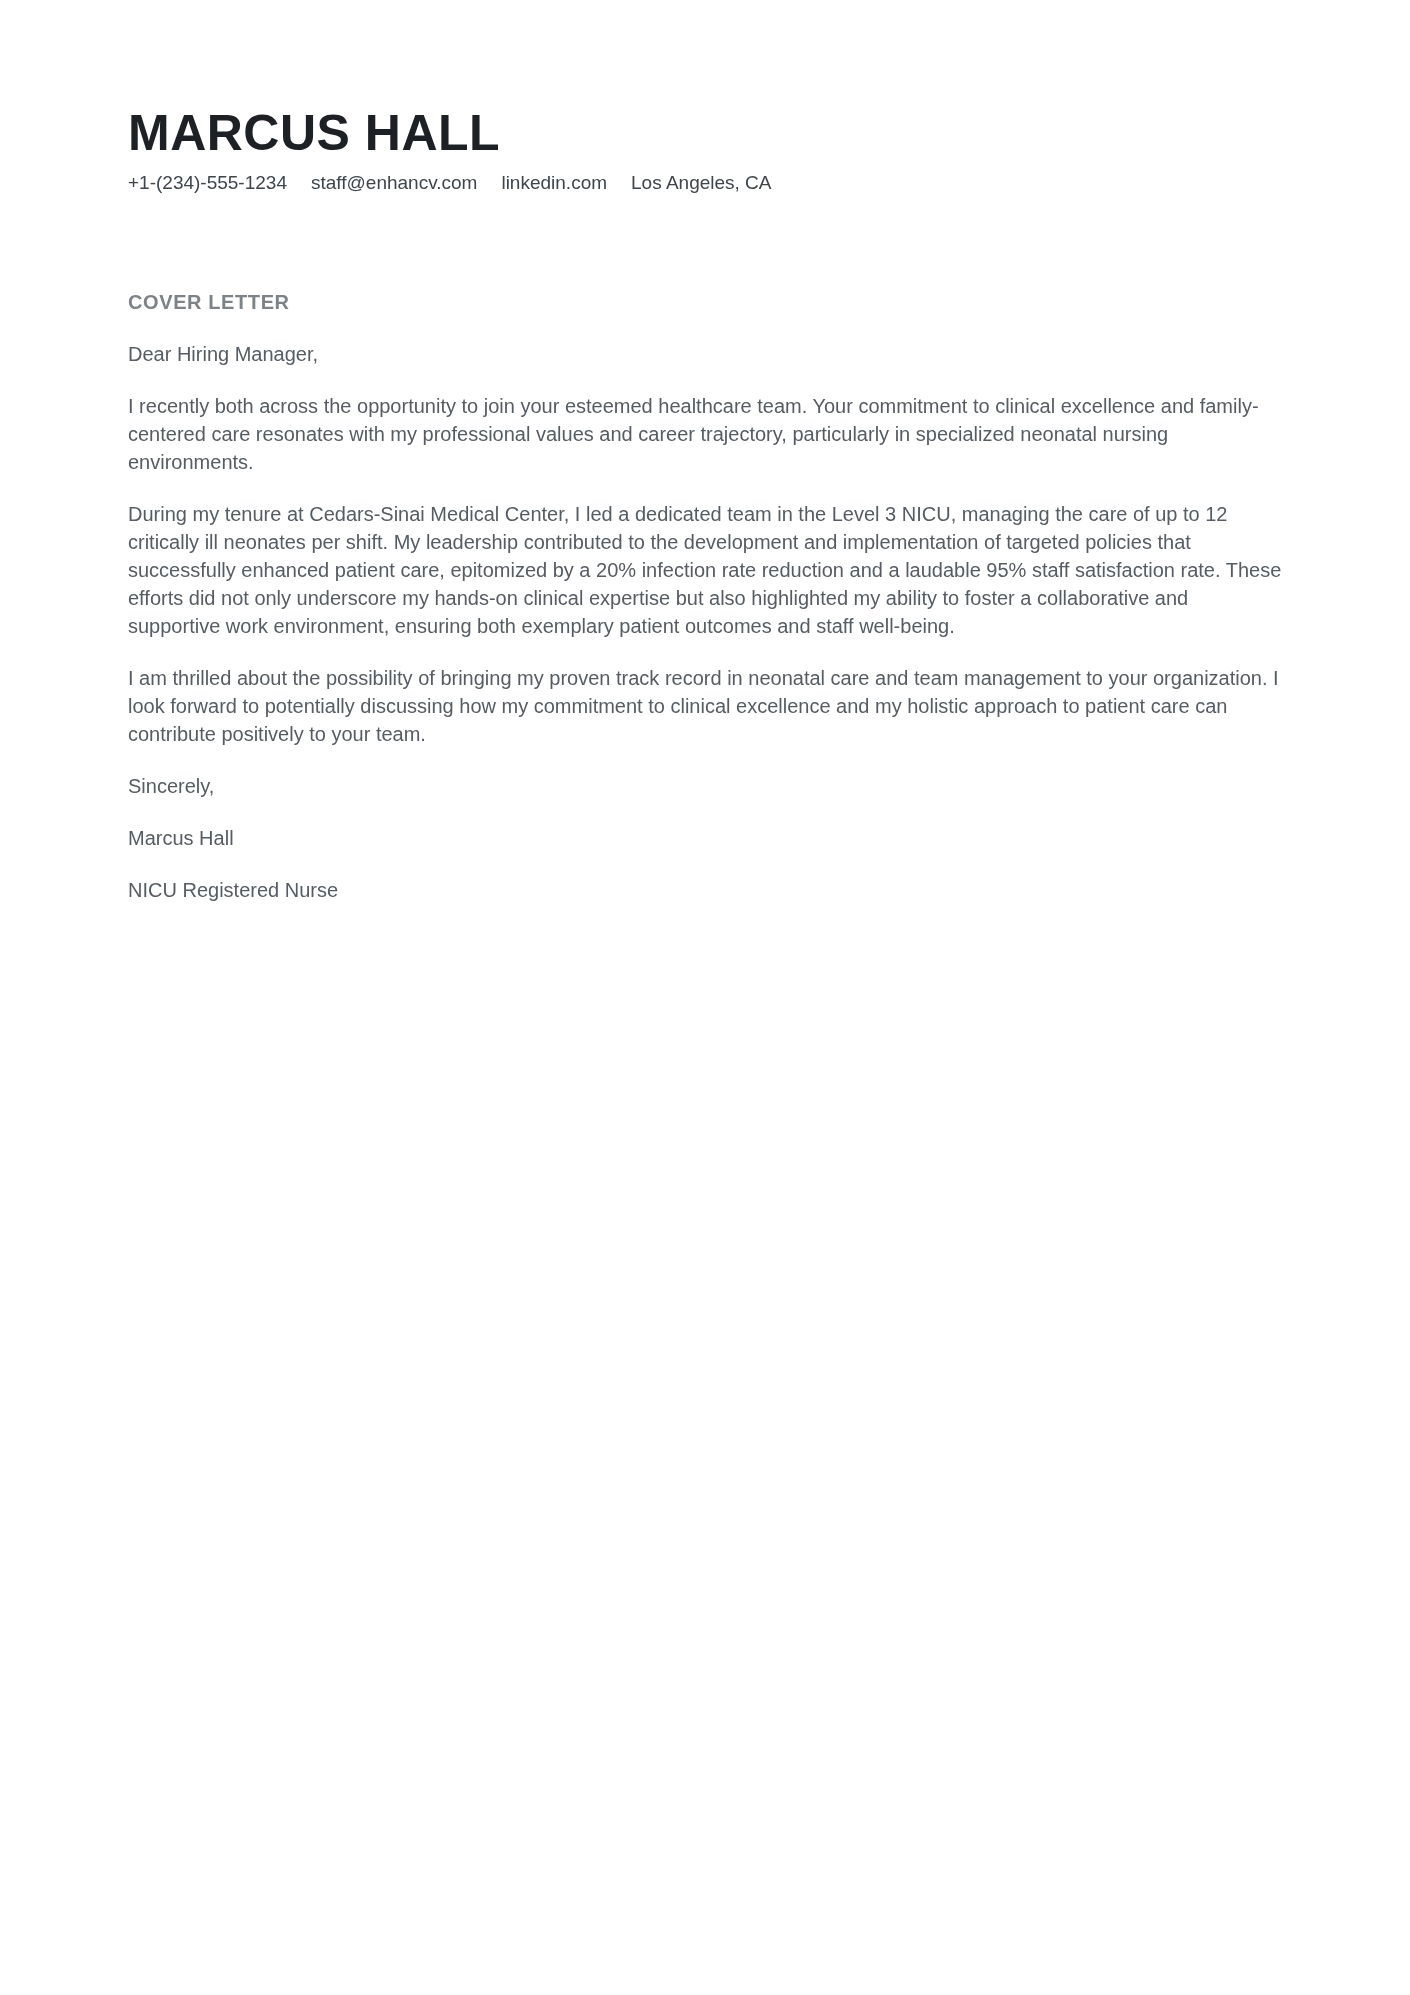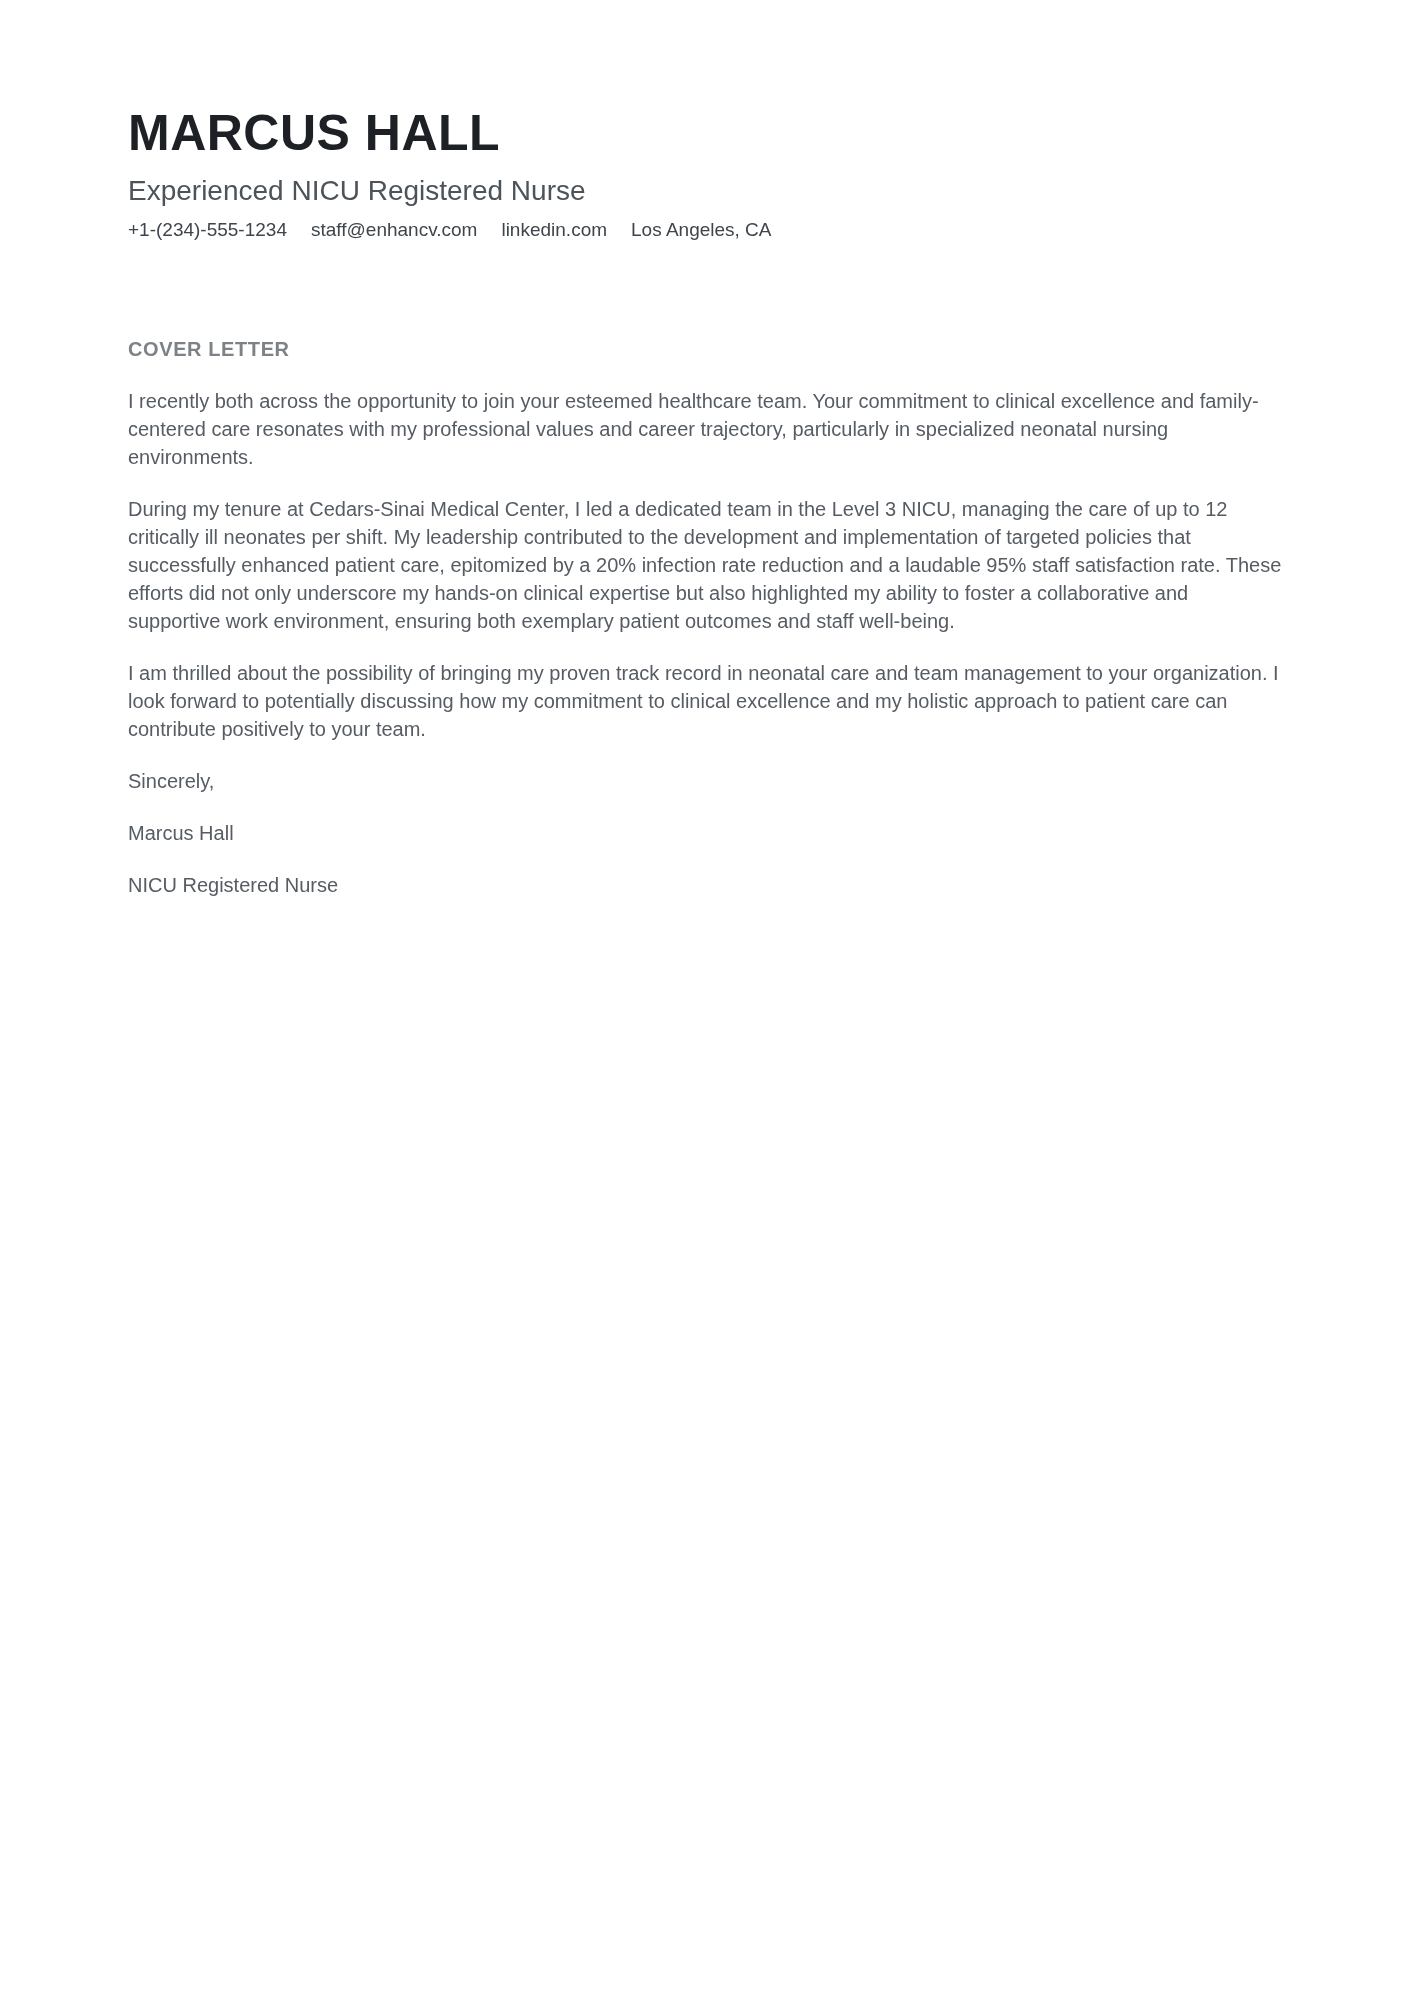"Experienced NICU Registered Nurse" div.job-title { html: <div>Experienced NICU Registered Nurse</div> -> none }
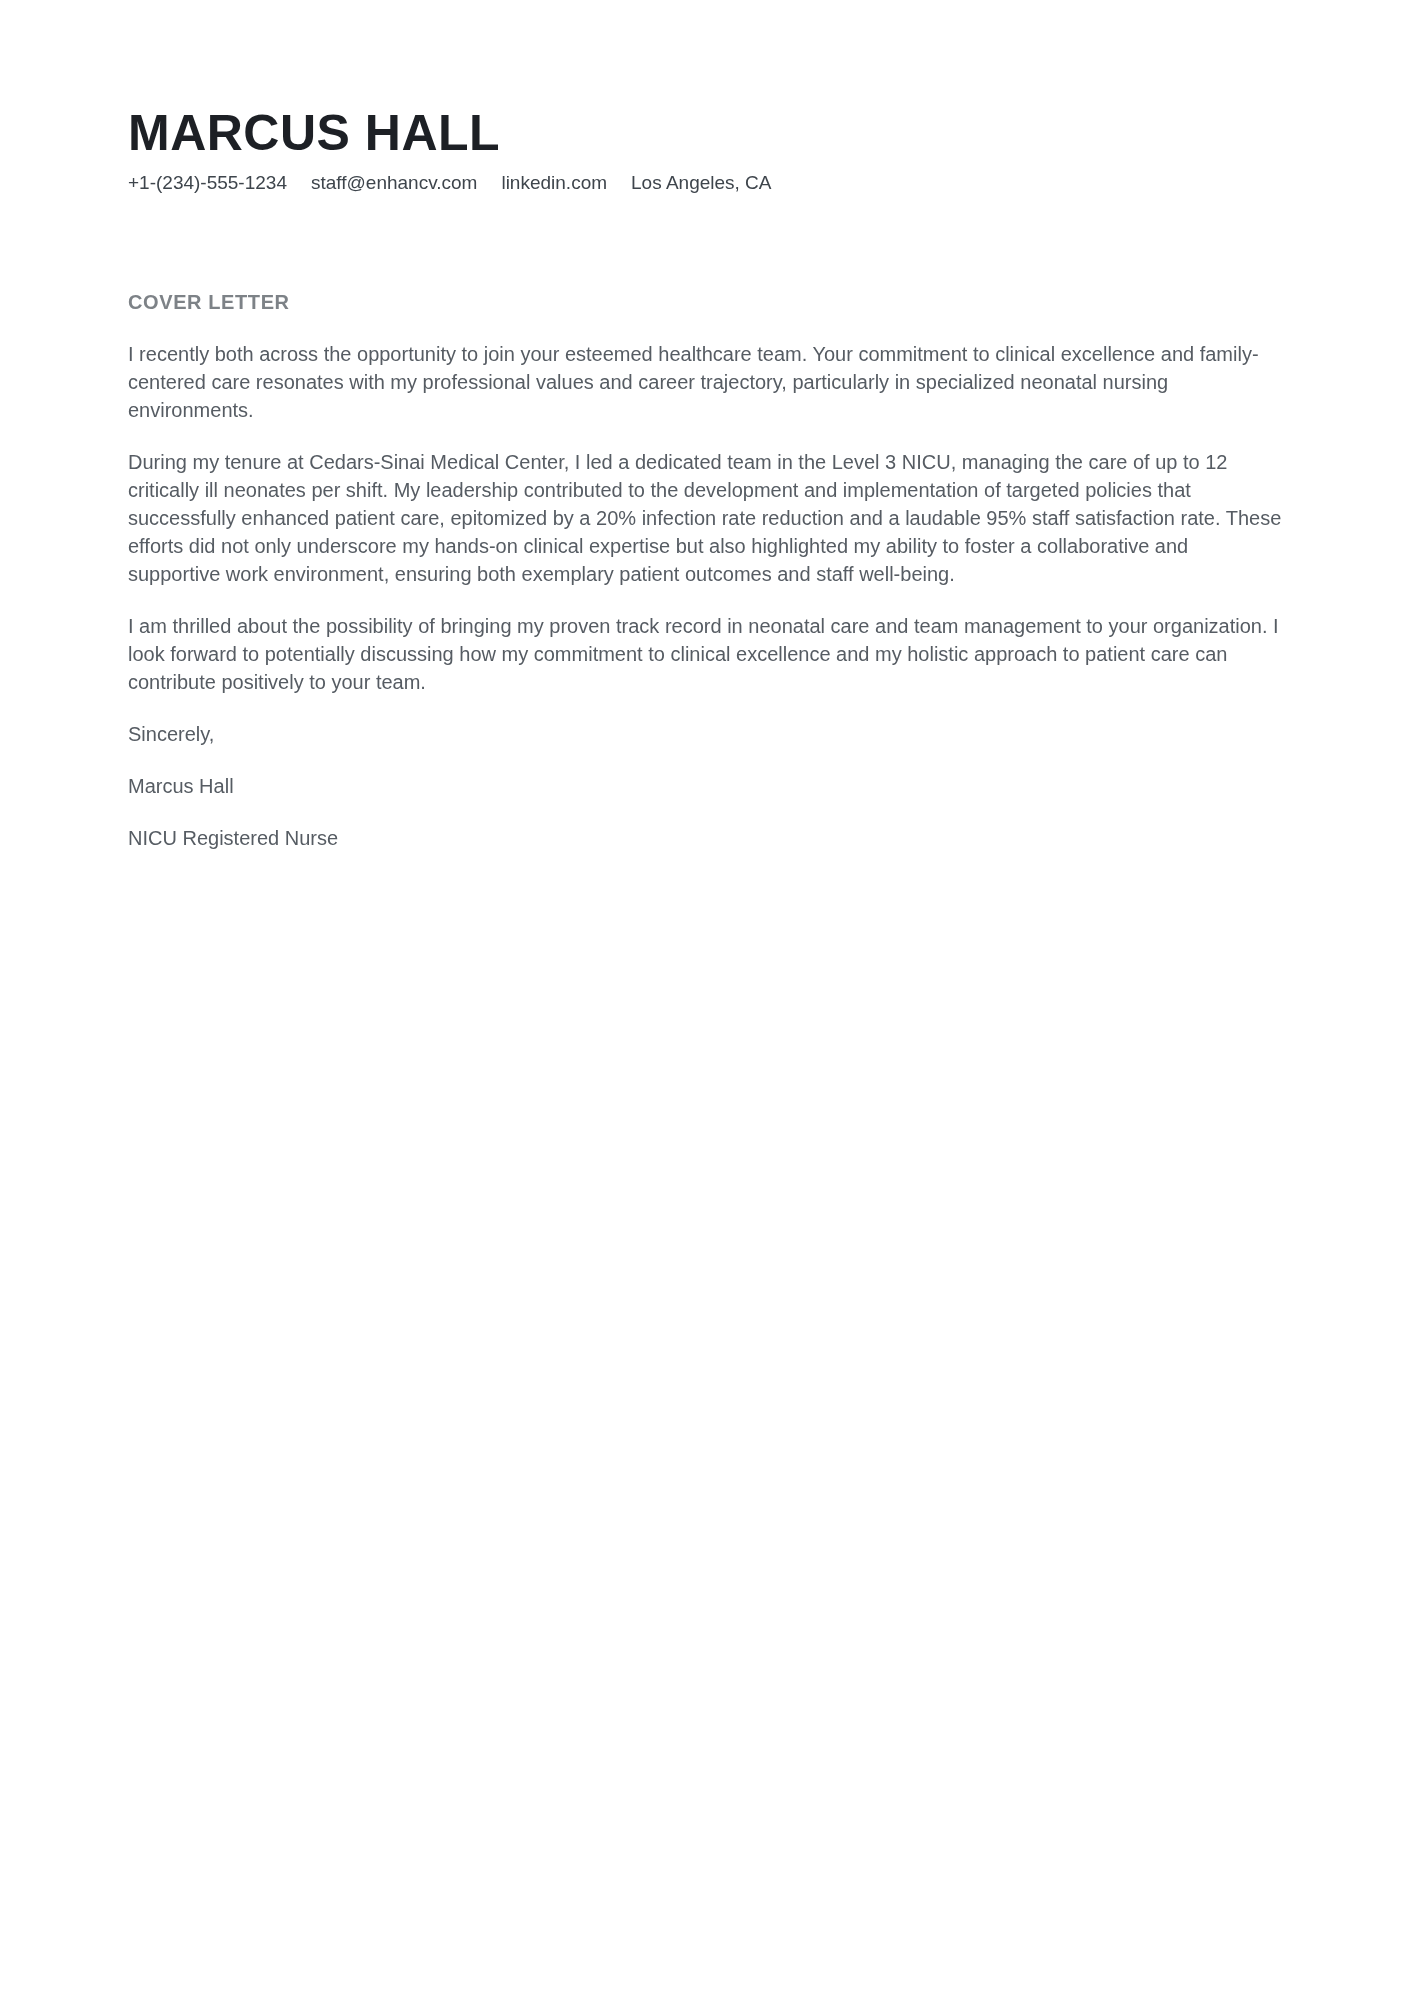"Dear Hiring Manager," p { html: none -> <p>Dear Hiring Manager,</p> }
